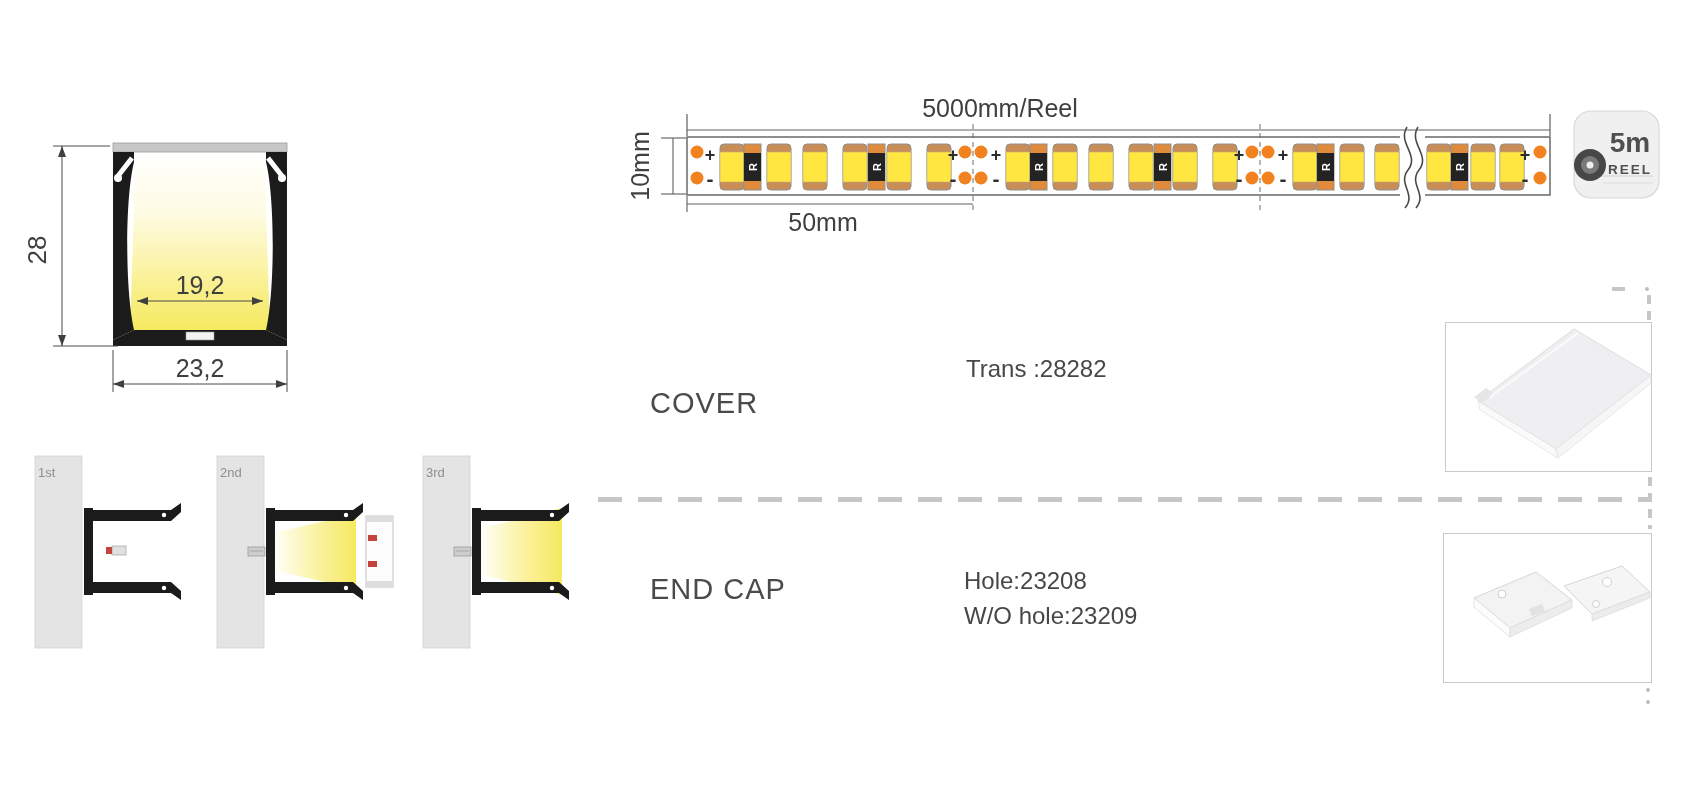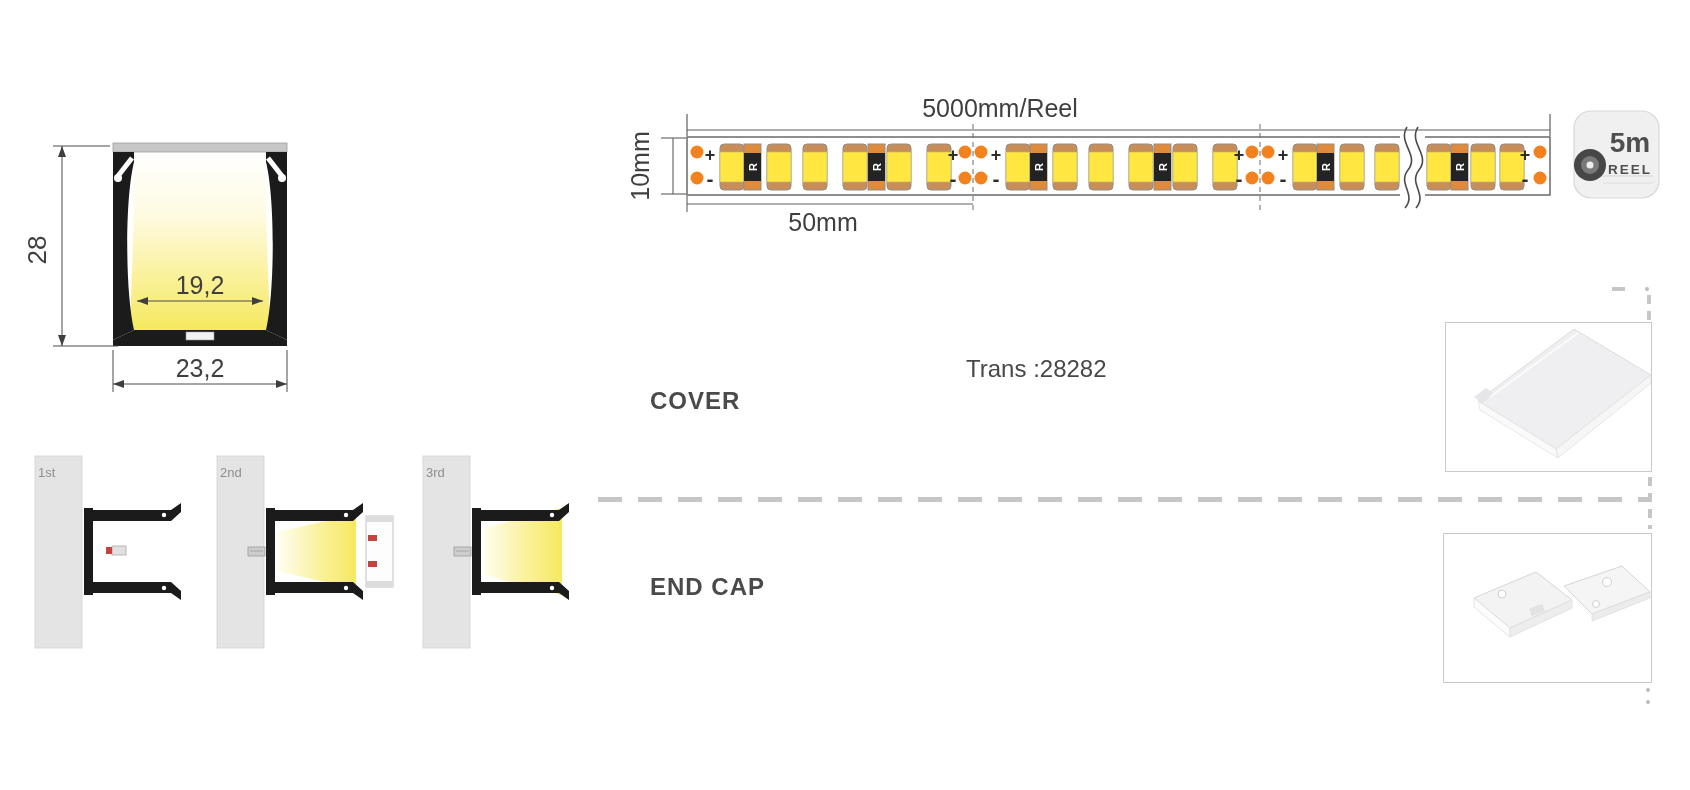"COVER" .sec-title { font-size: 24px -> 29px; font-weight: 700 -> 400 }
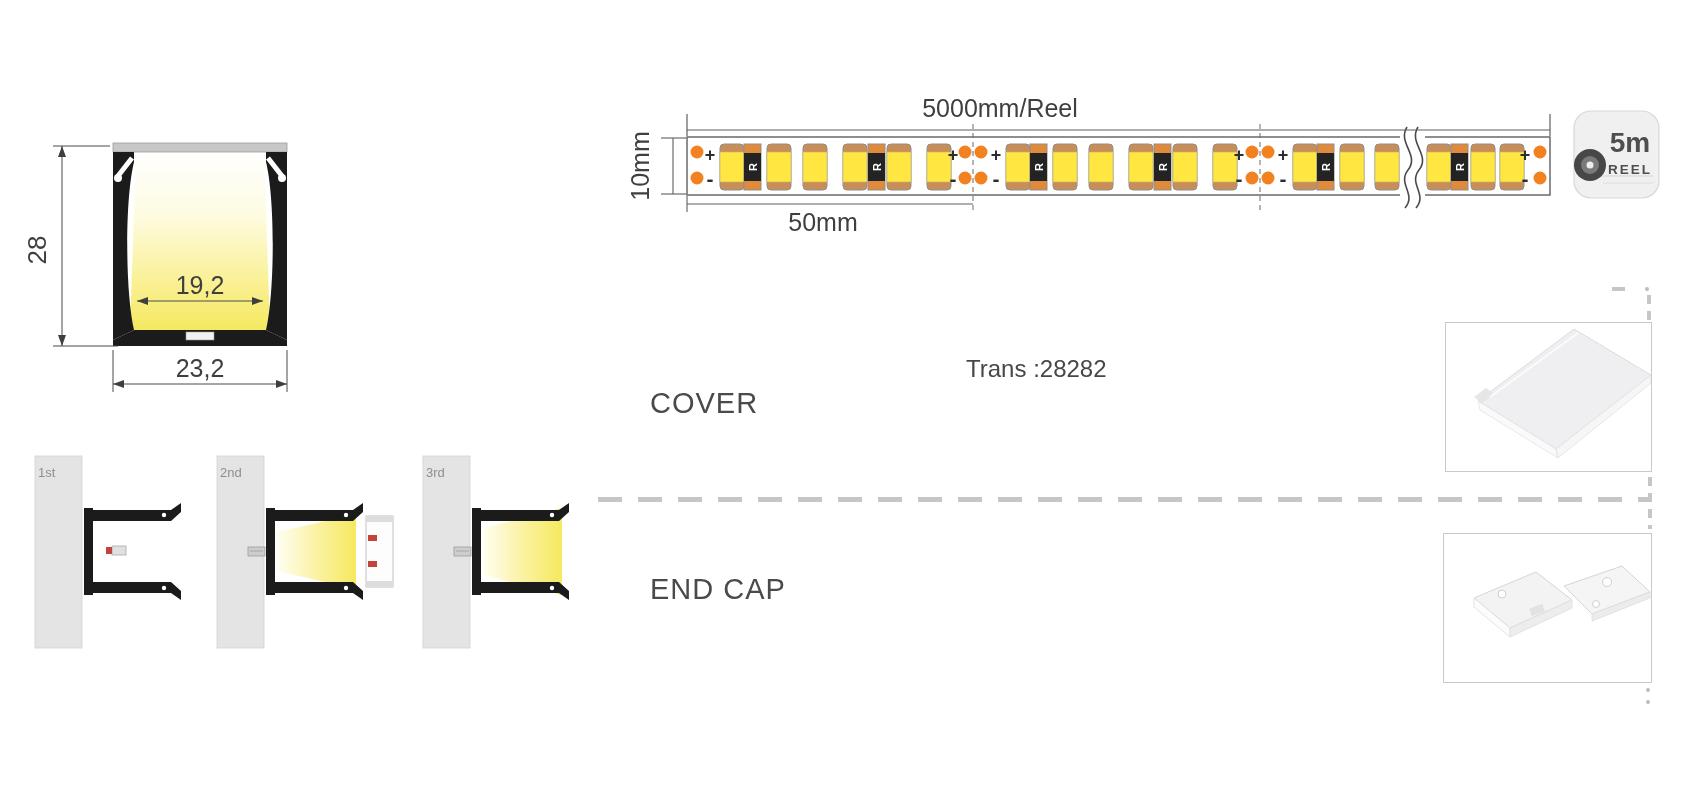"Hole:23208" div { html: none -> <div>Hole:23208</div> }
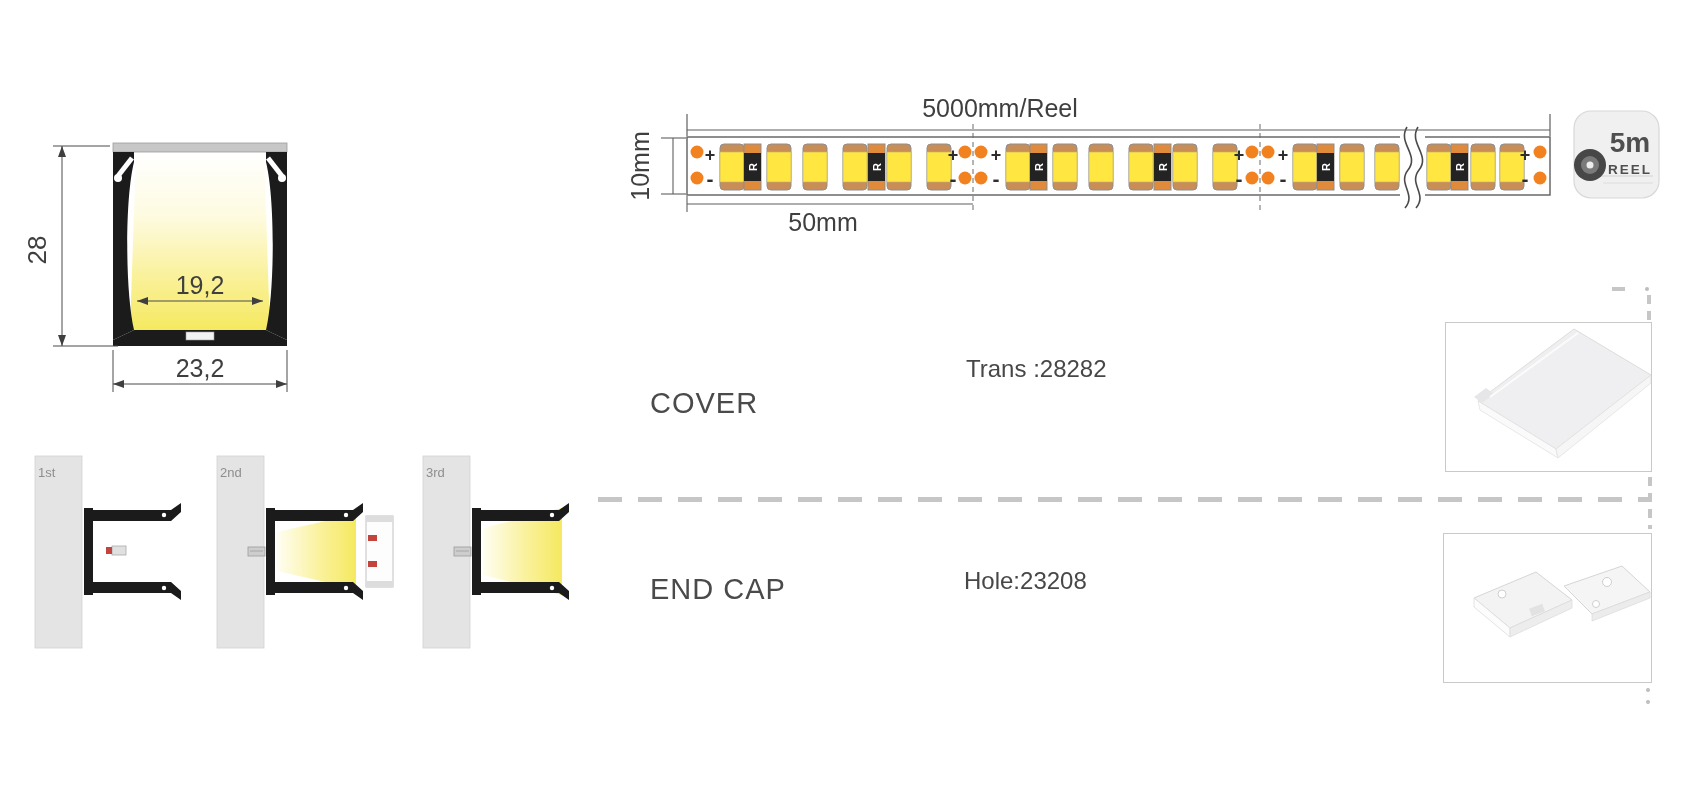"W/O hole:23209" div { html: none -> <div>W/O hole:23209</div> }
